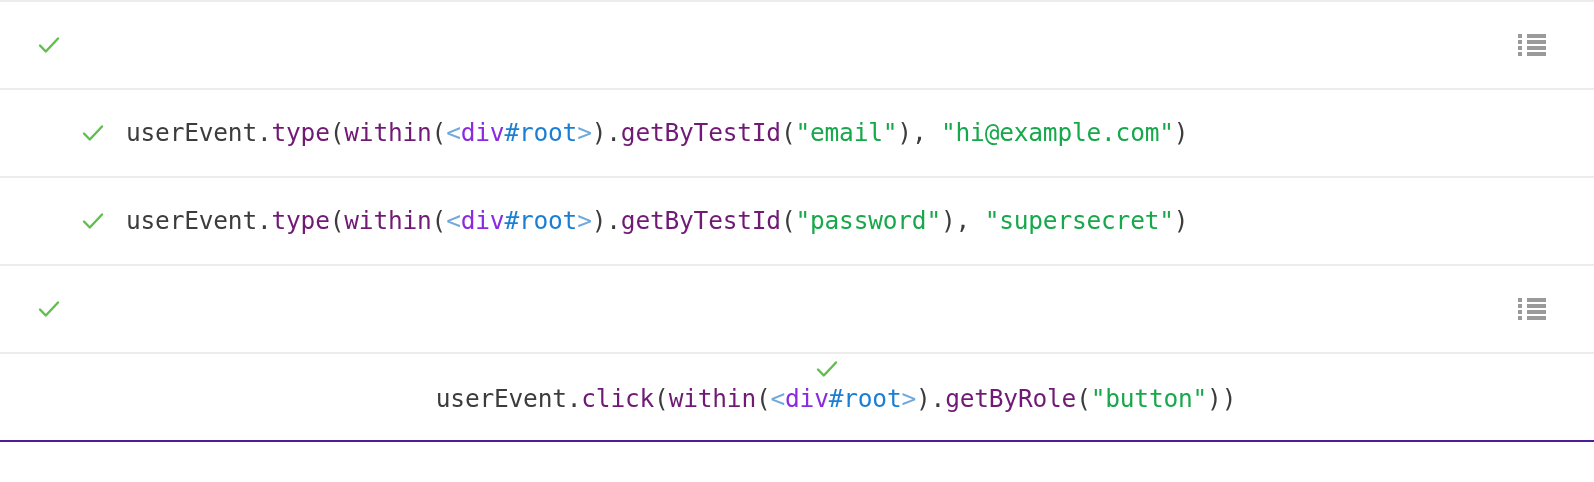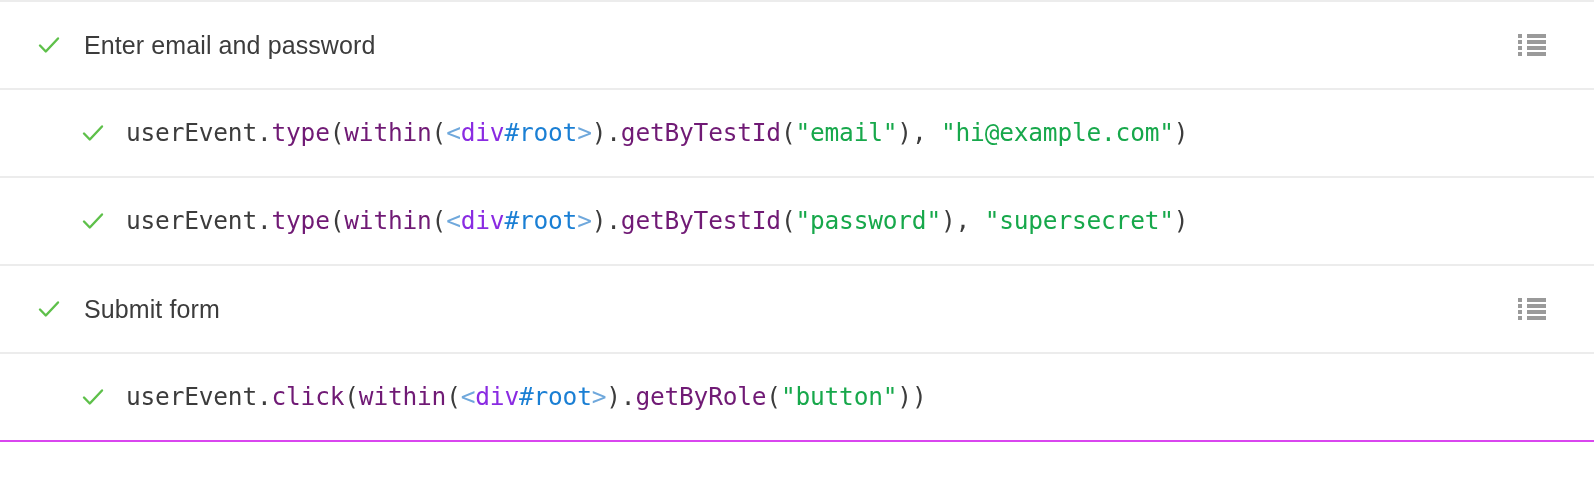"Enter email and password" span.group-title { html: <span>Enter email and password</span> -> none }
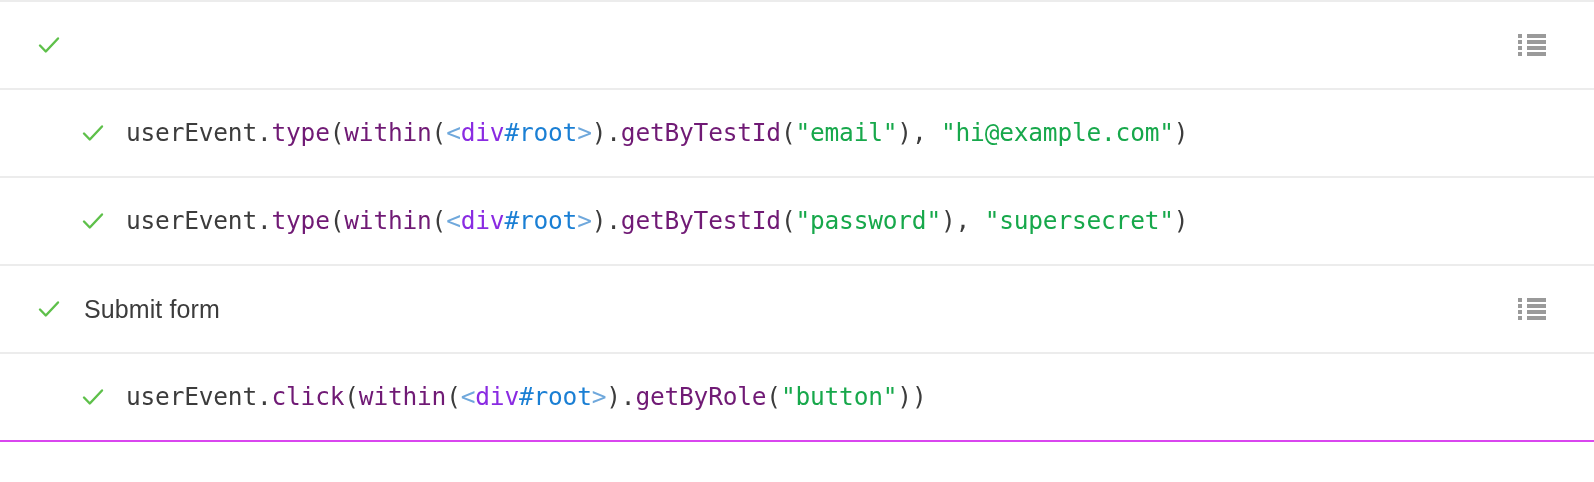"Submit form" span.group-title { html: <span>Submit form</span> -> none }
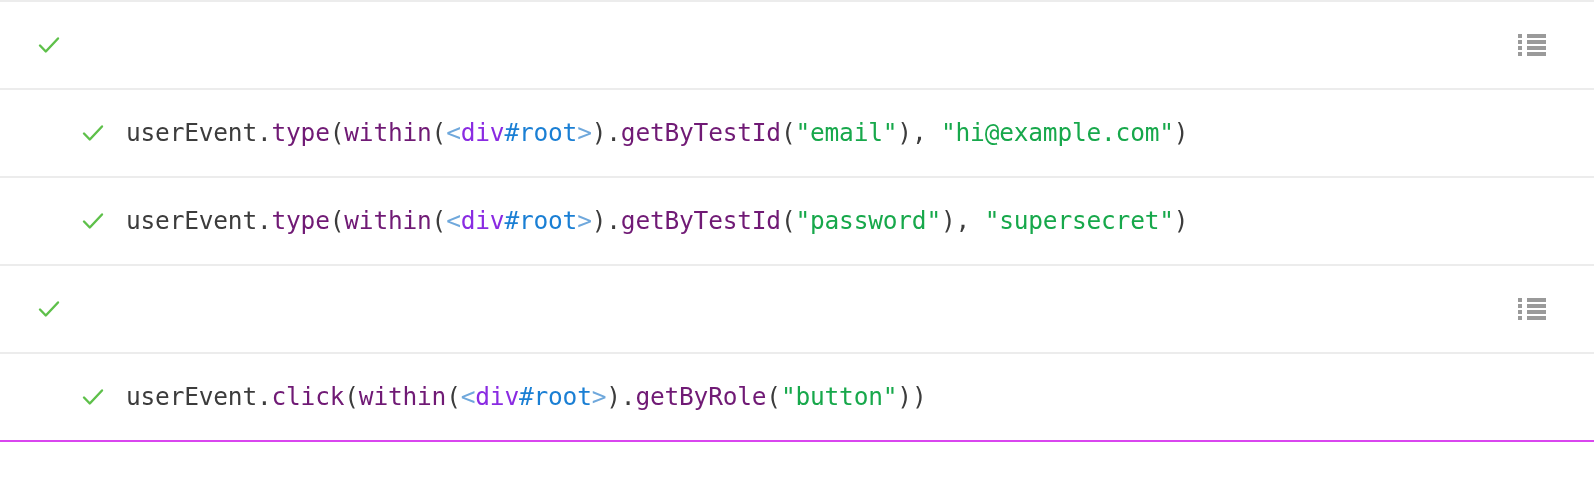"userEvent.click(within(<div#root>).getBy" .row:last-child { border-bottom: 2px solid #d946ef -> 2px solid #4c1d95; flex-direction: none -> column }
